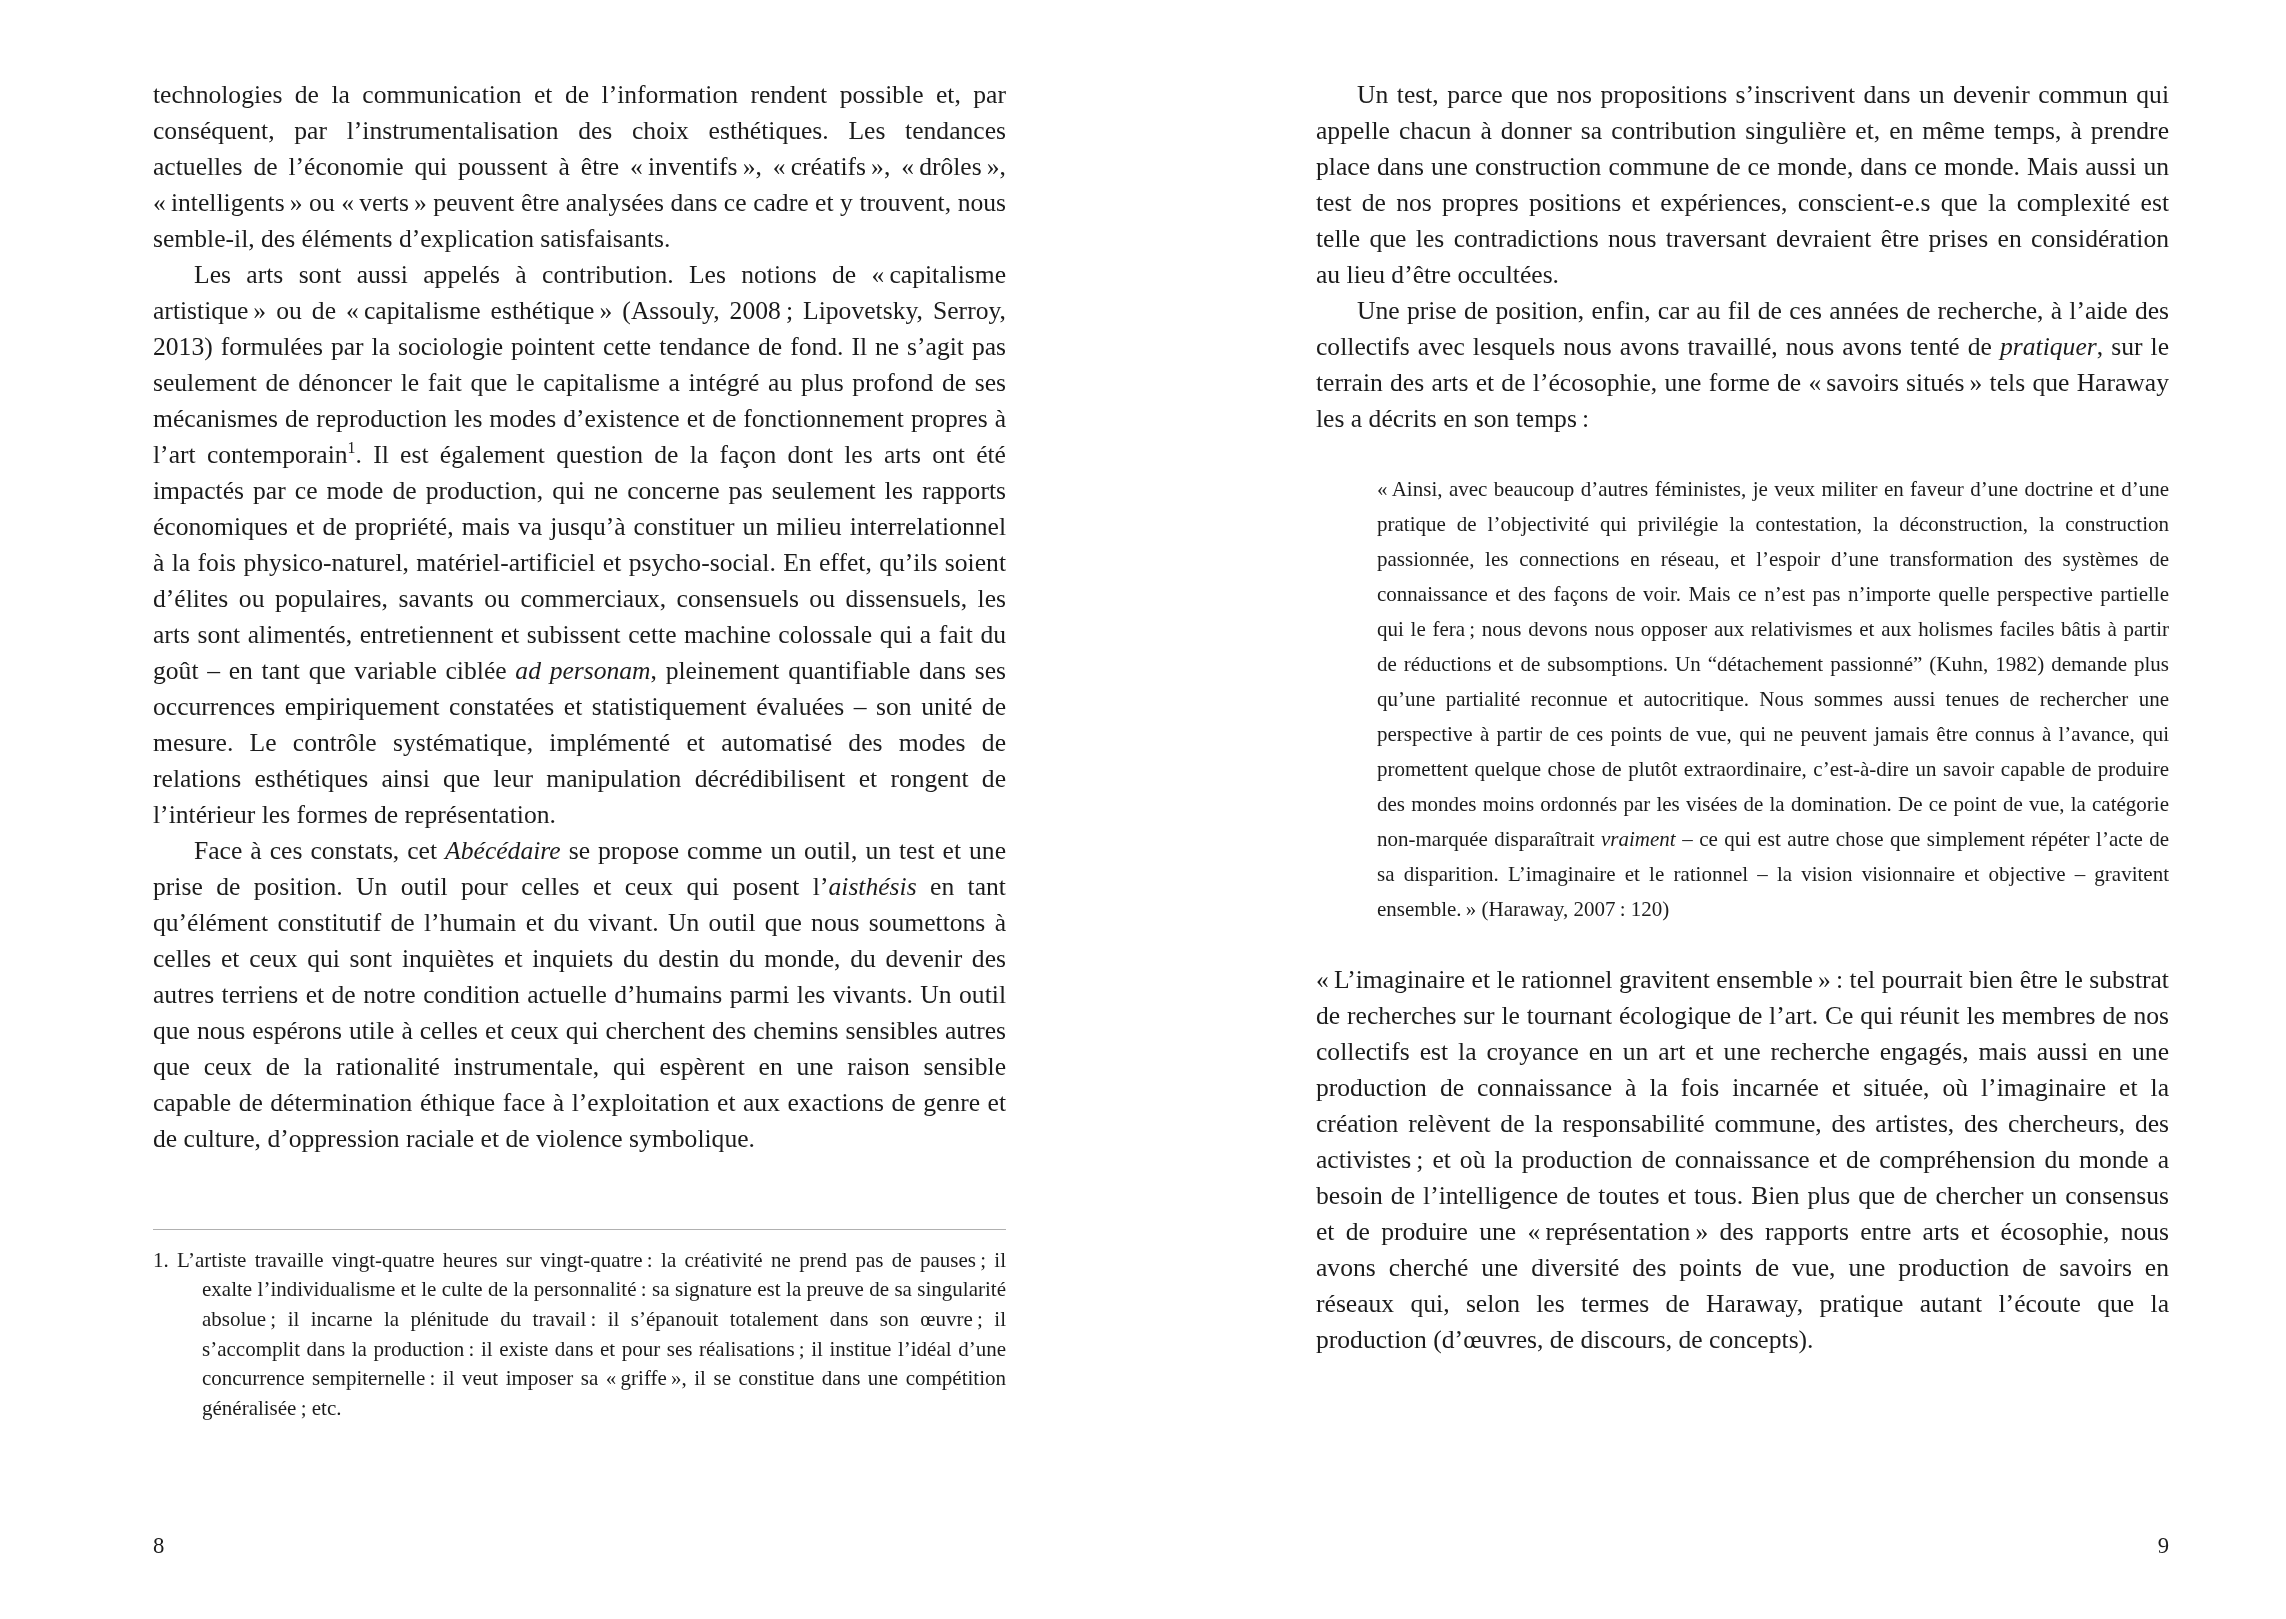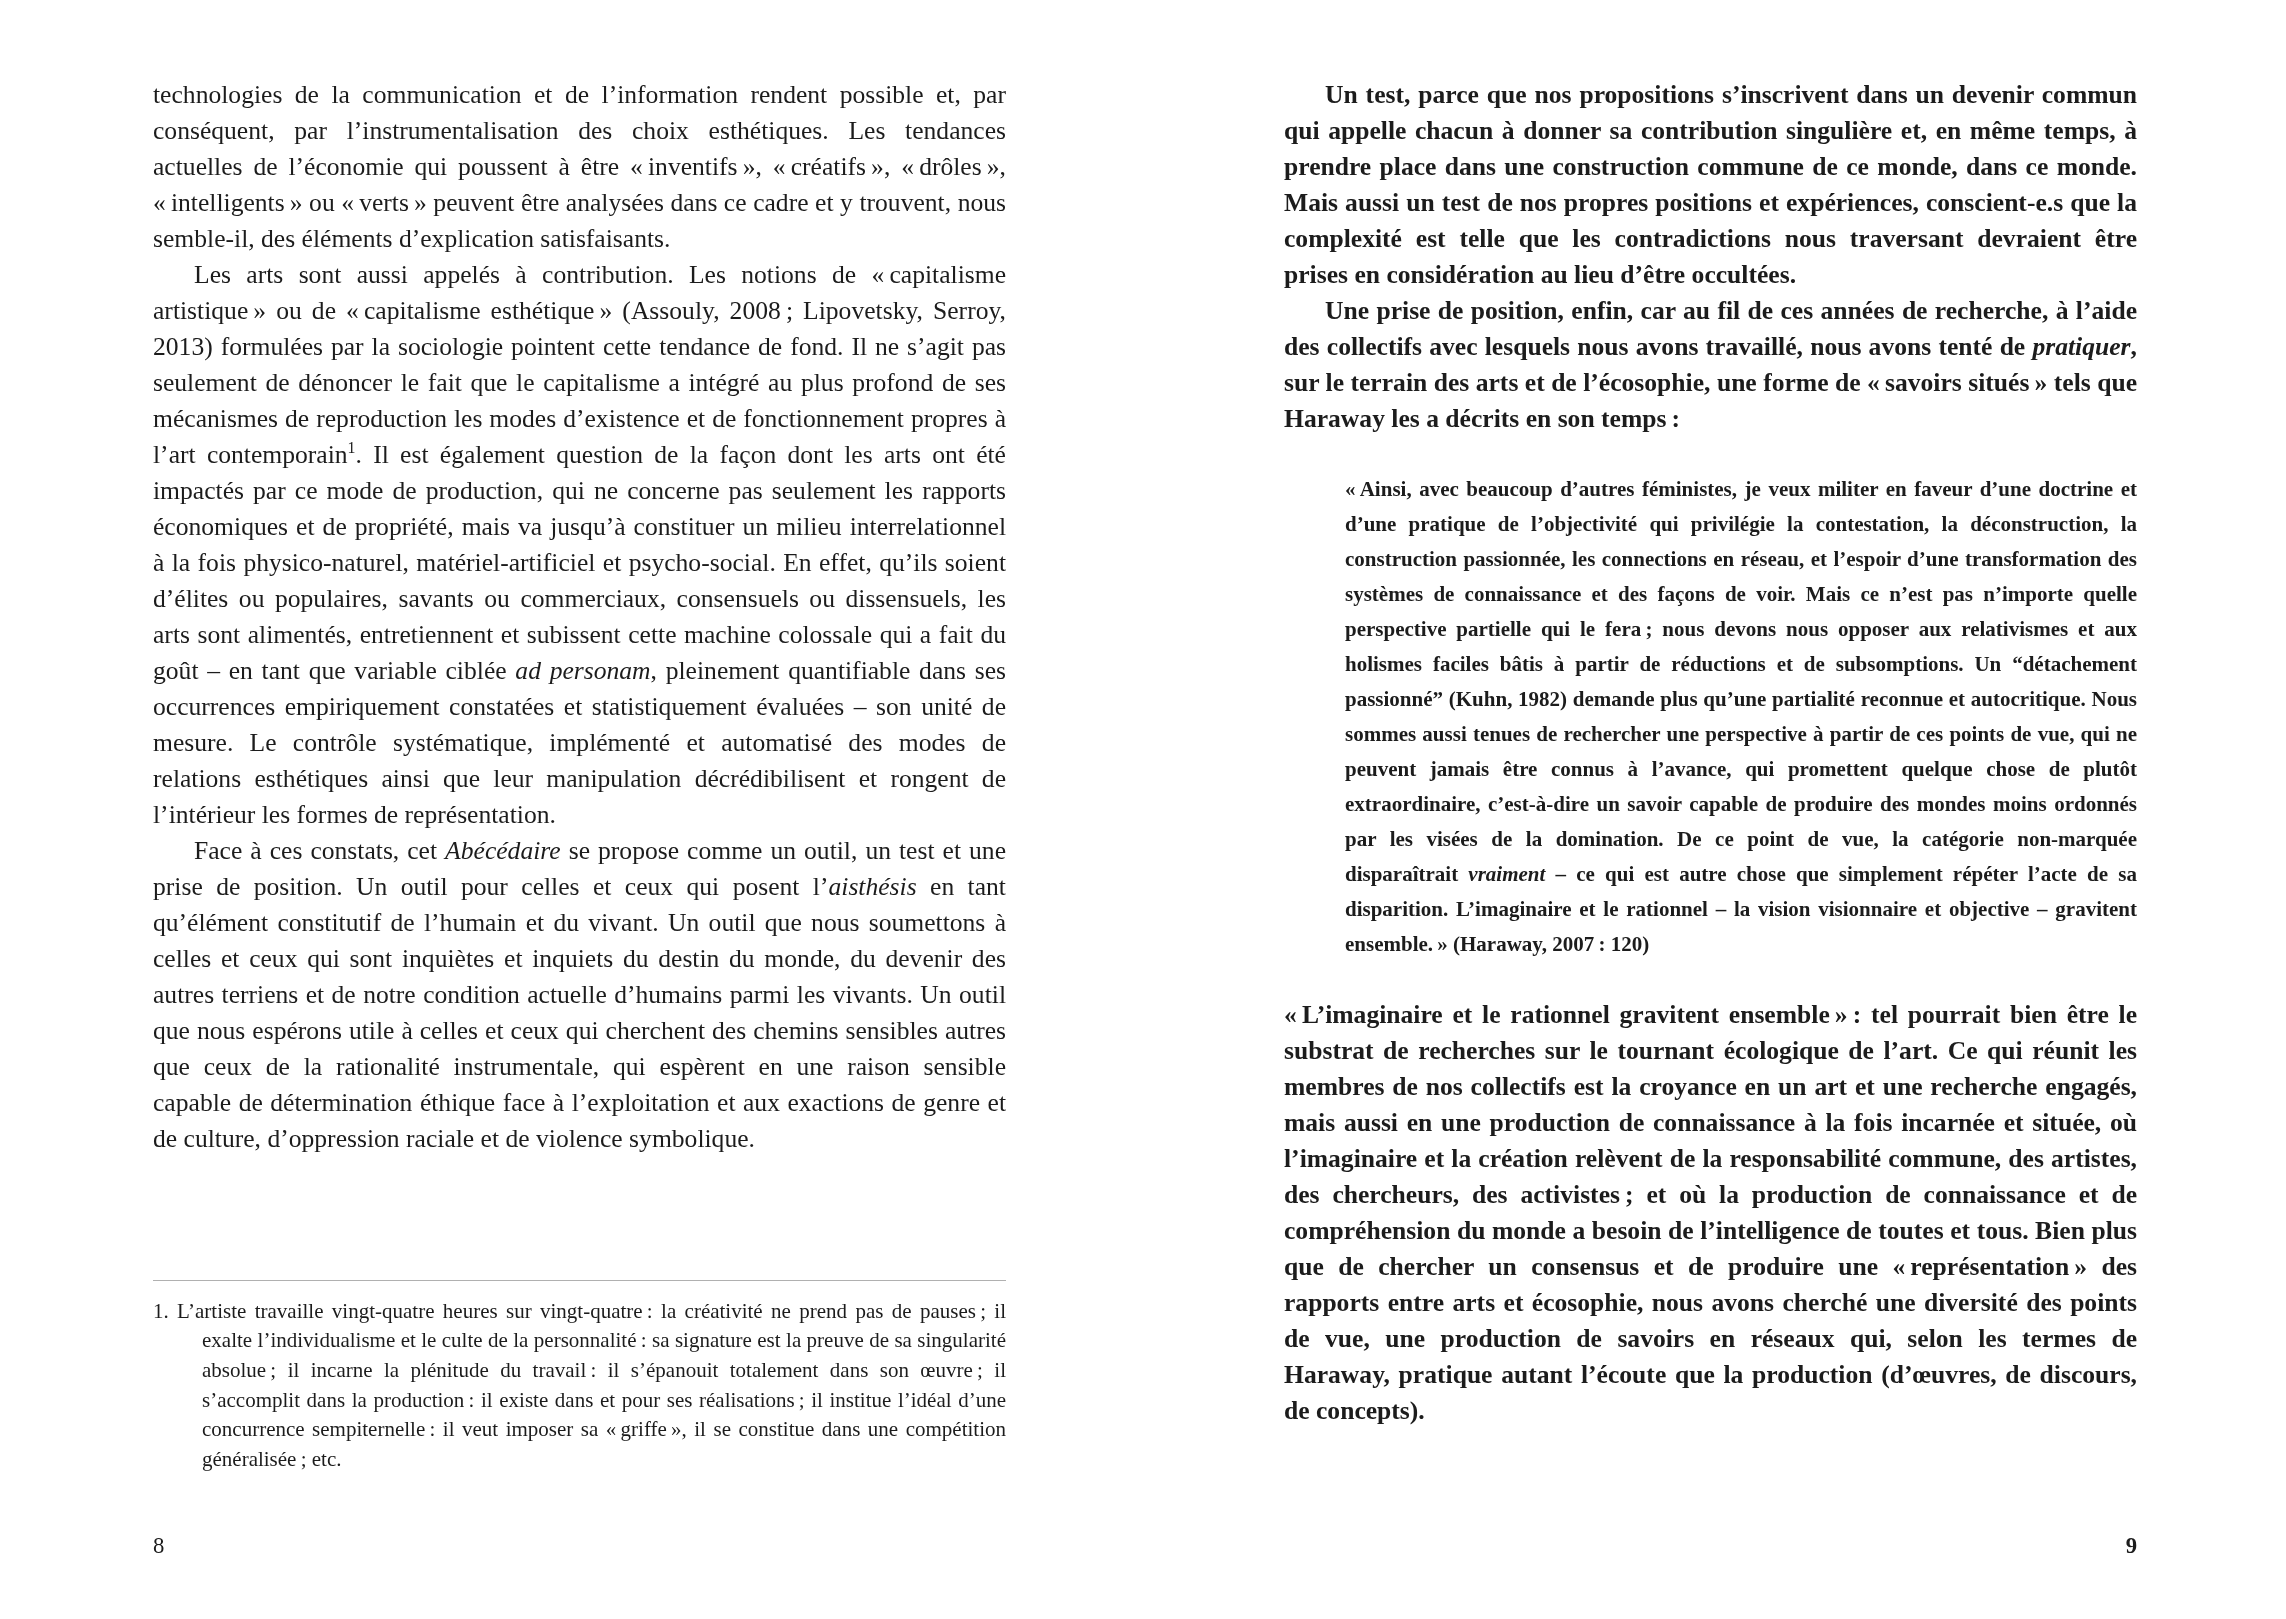"Un test, parce que nos" .page--right { font-weight: bold -> none; left: 1284px -> 1316px }
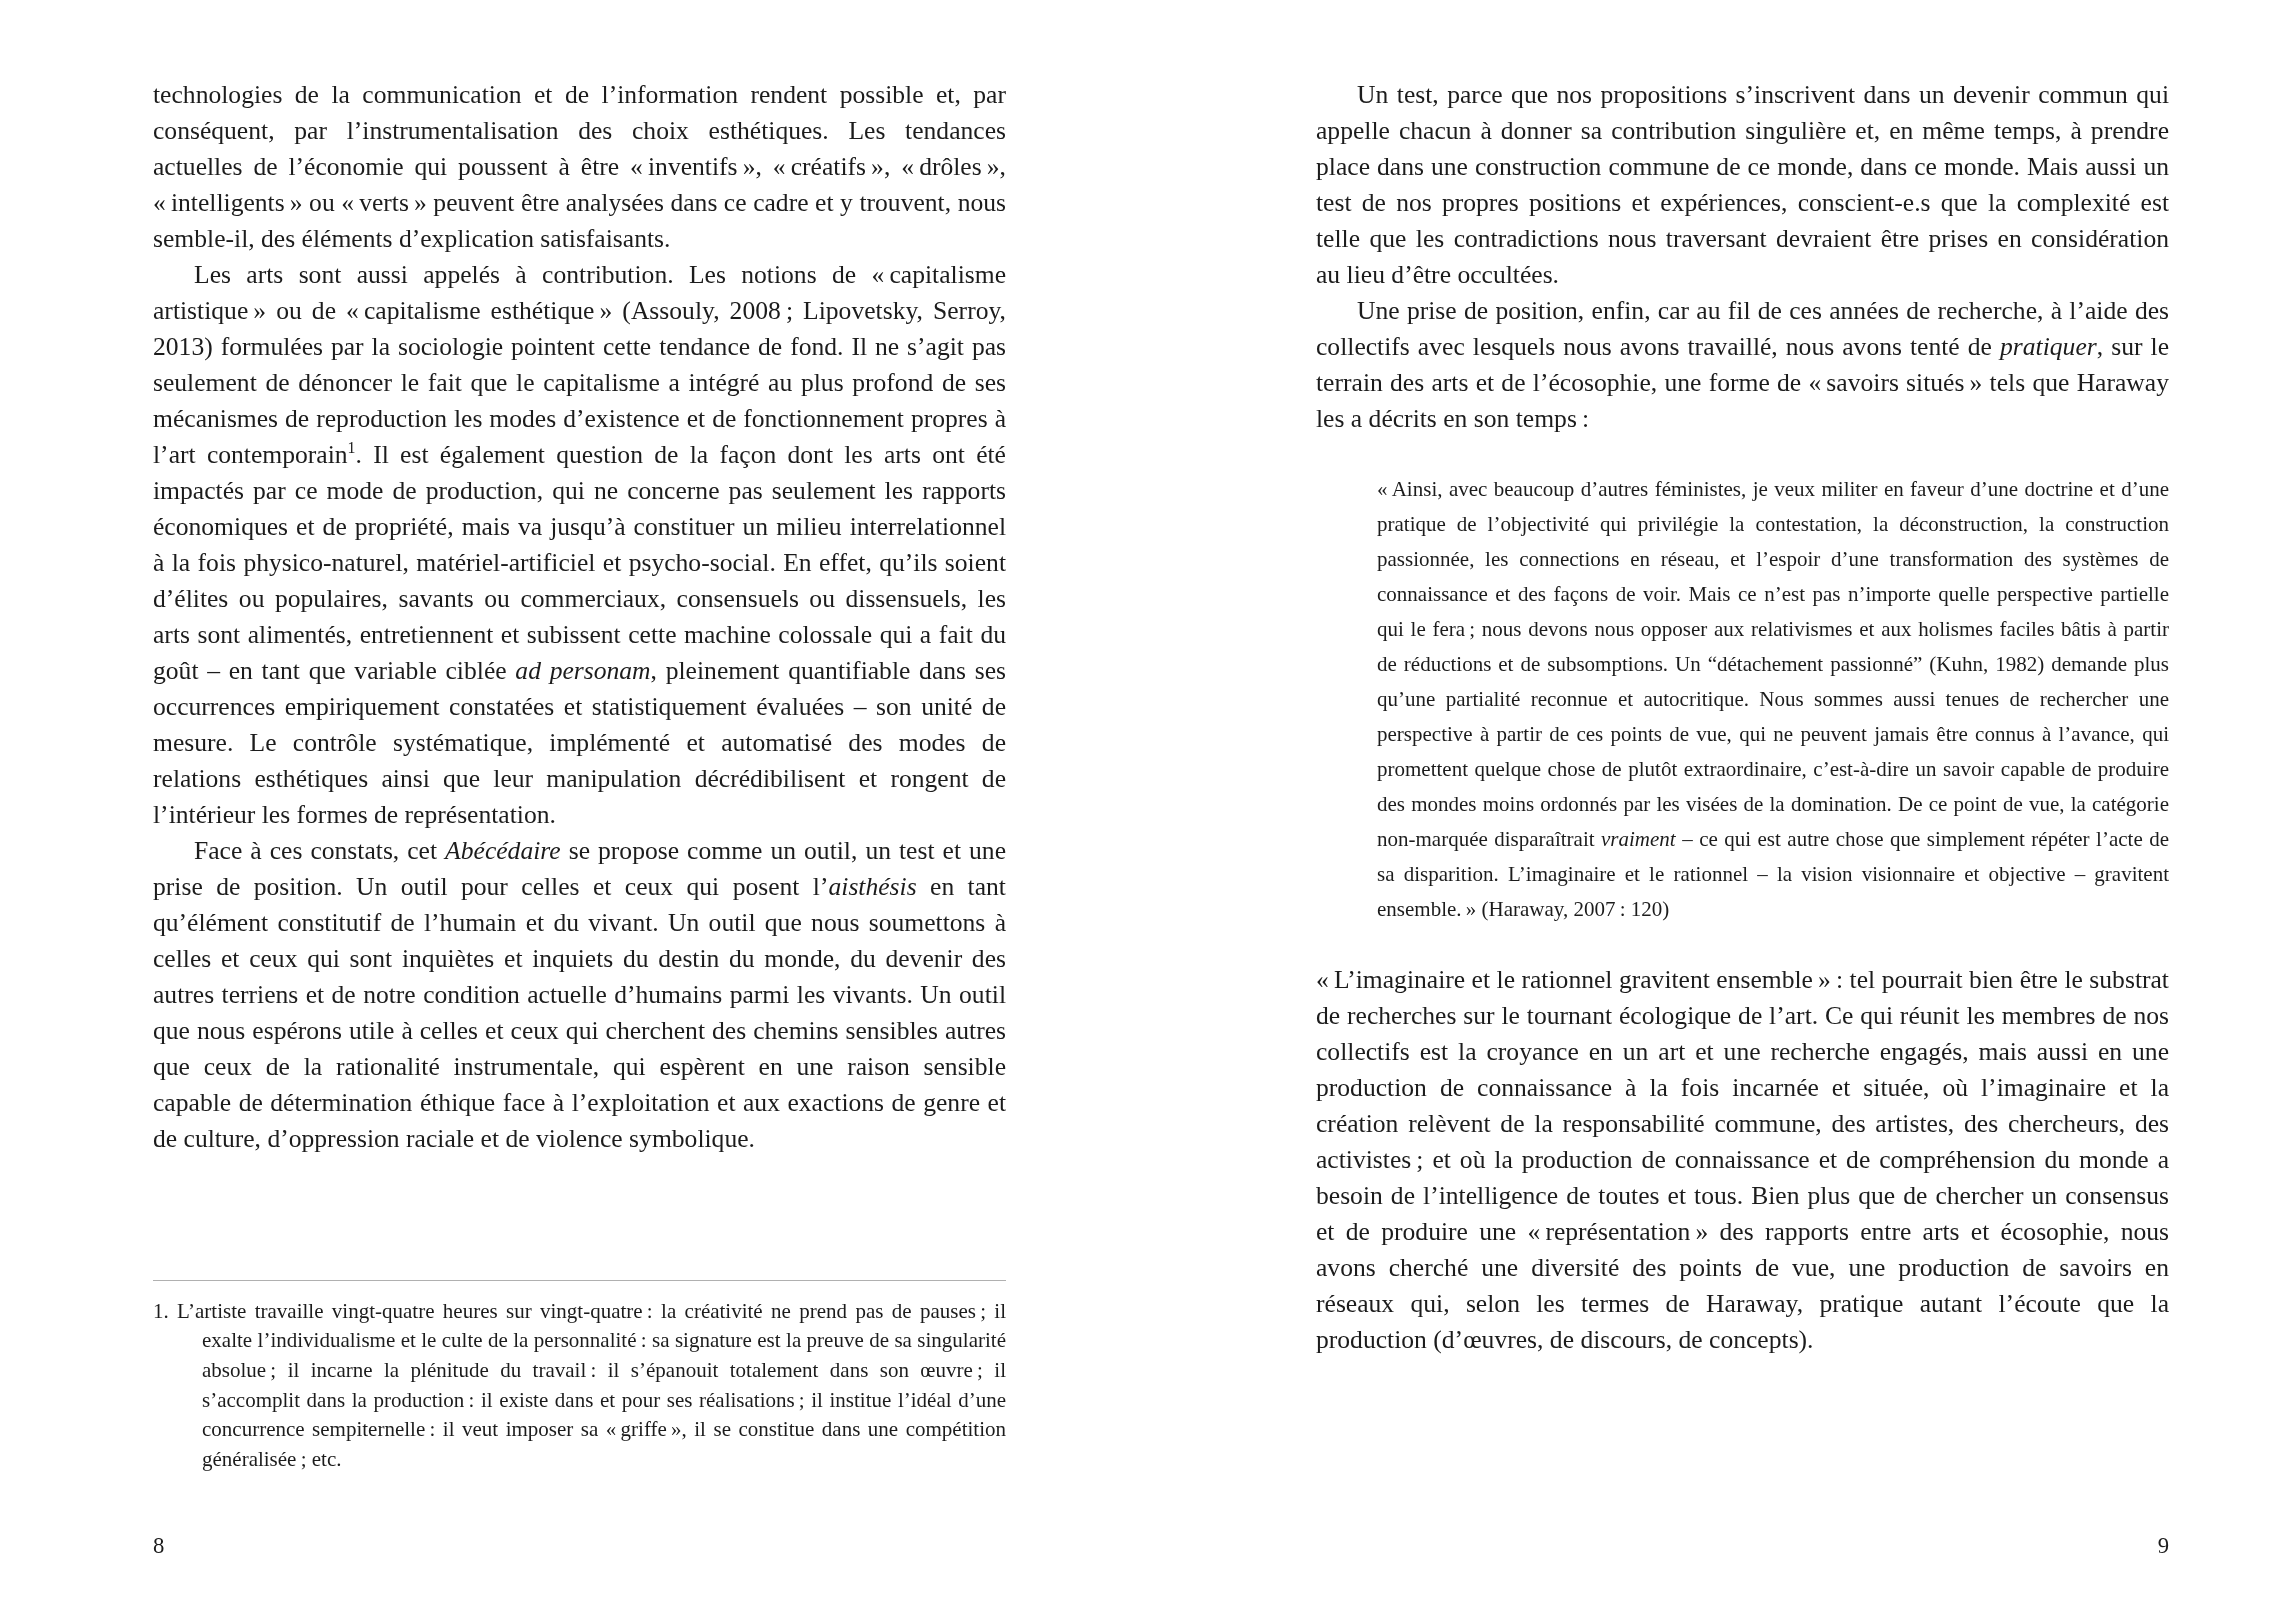"1. L’artiste travaille vingt-quatre" .footnote-area { top: 1203px -> 1152px }
